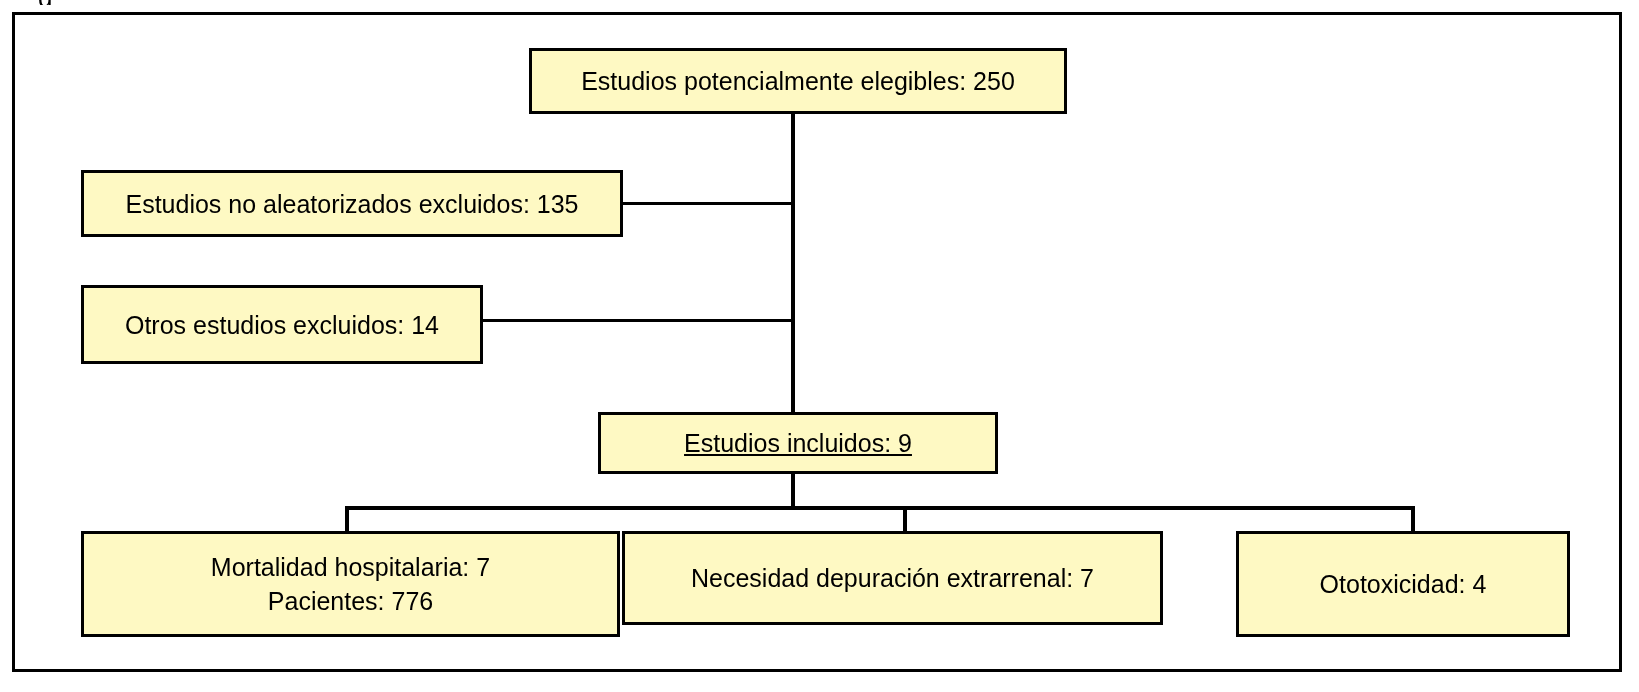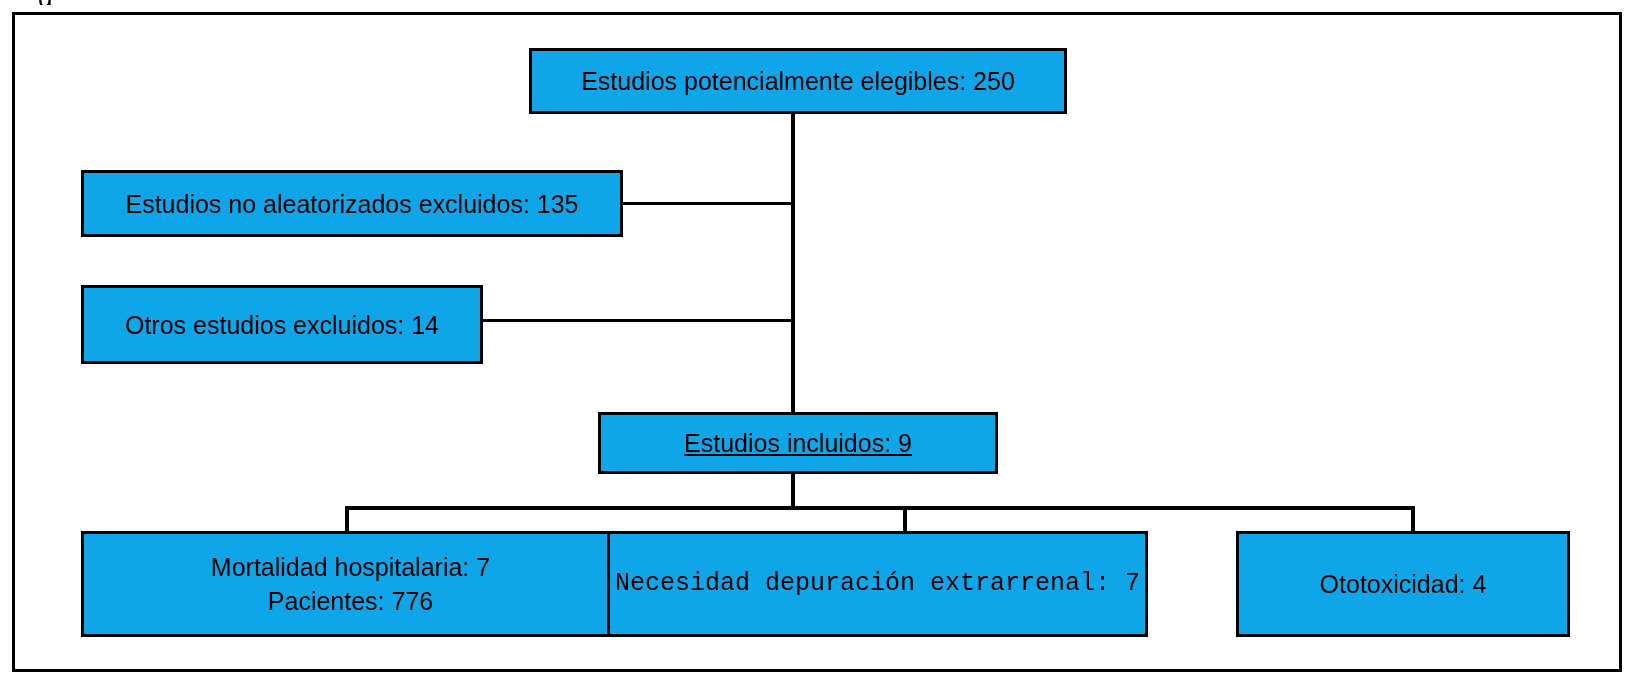"Estudios potencialmente elegibles: 250" .flow-box { background: #0ea5e9 -> #fef9c3 }
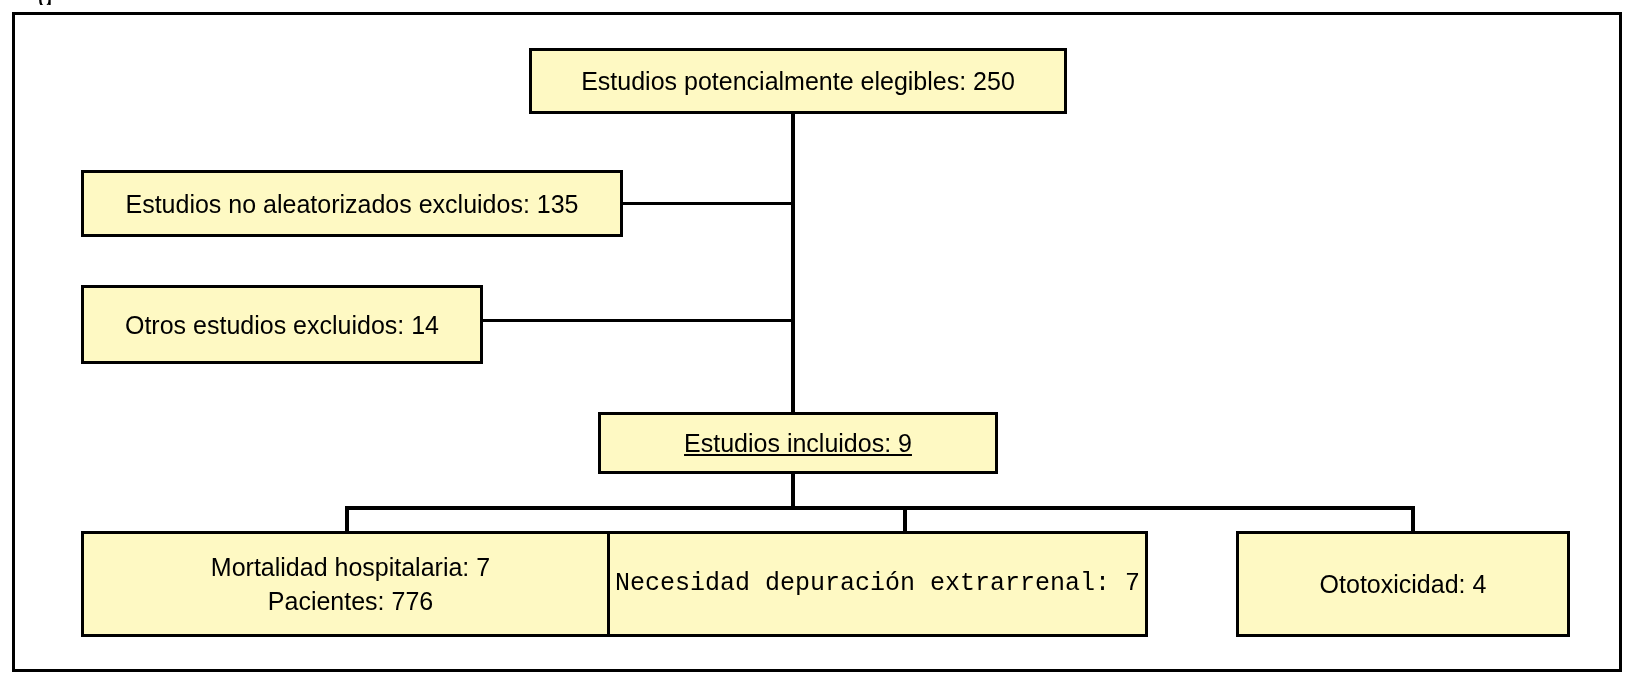"Necesidad depuración extrarrenal: 7" #box-outcome-2 { font-family: Liberation Mono, monospace -> none; height: 106px -> 94px; left: 592px -> 607px }
